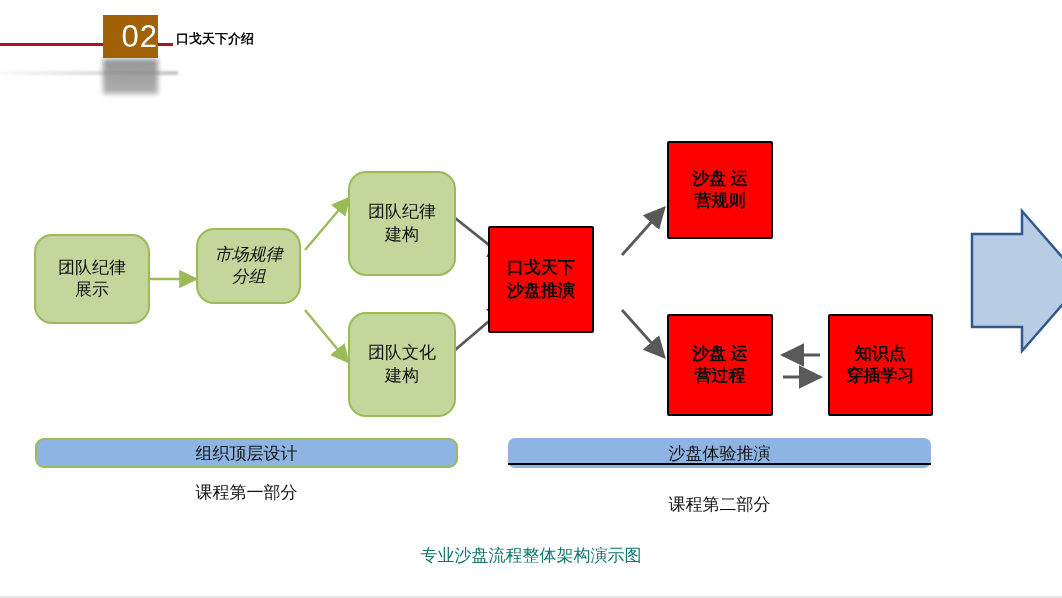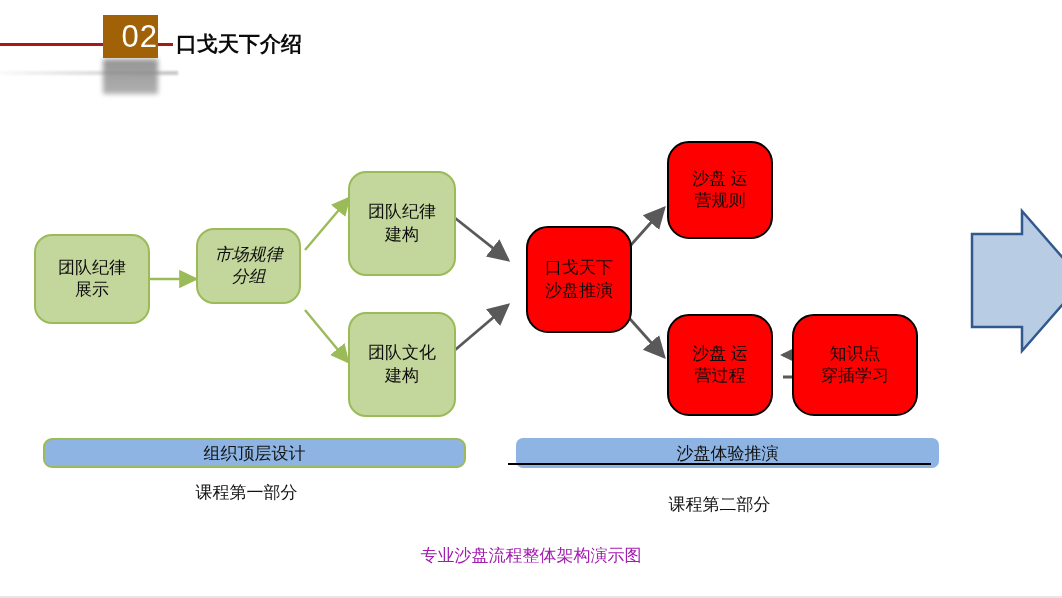"口戈天下介绍" .hdr-title { font-size: 21px -> 13px }
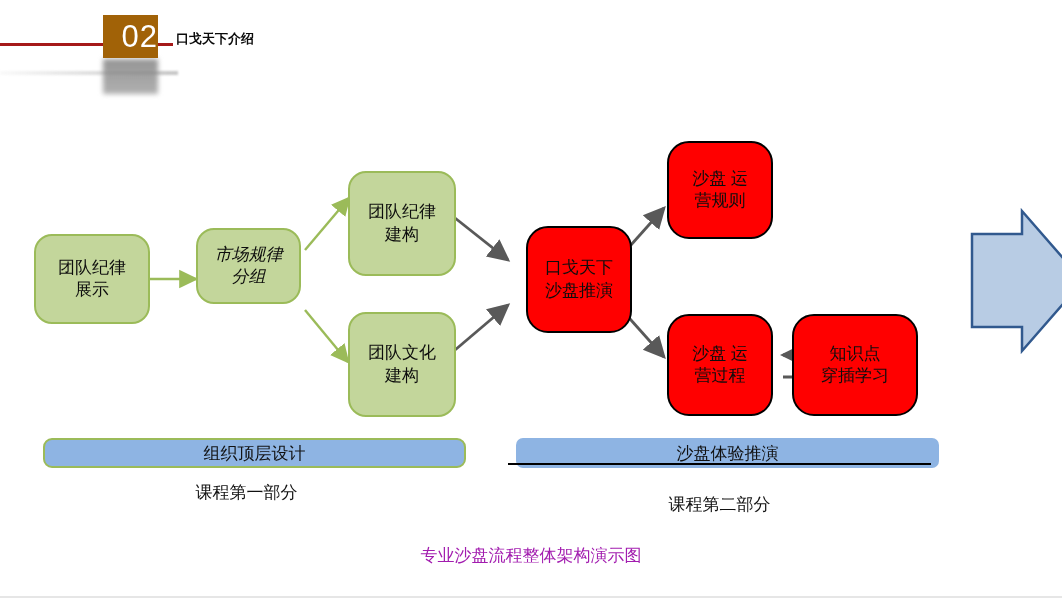"沙盘 运" .node.red { border-radius: 22px -> 2px; font-weight: none -> bold }
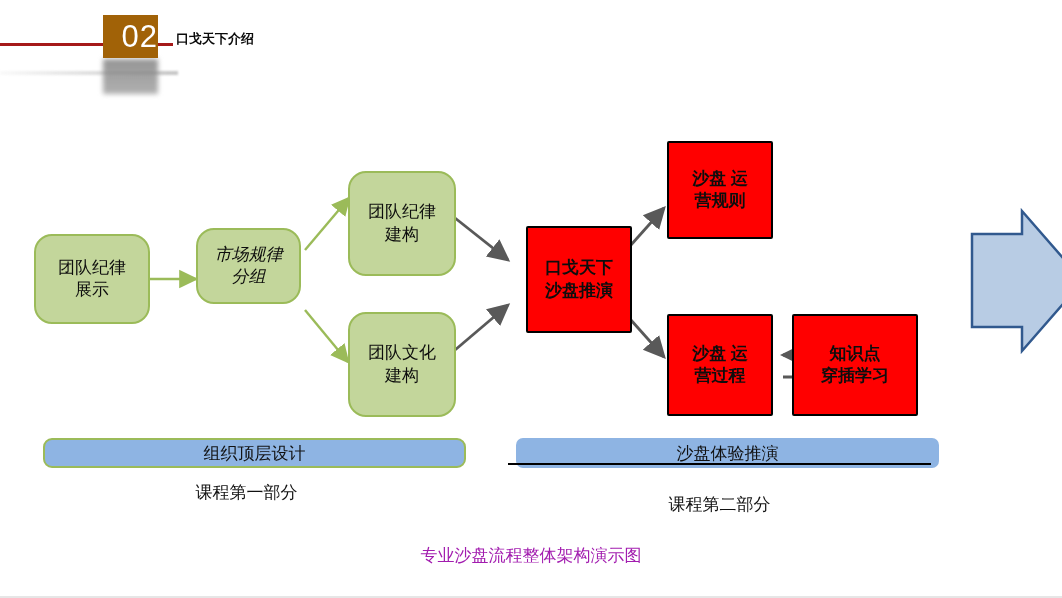"口戈天下" div.node { left: 526px -> 488px }
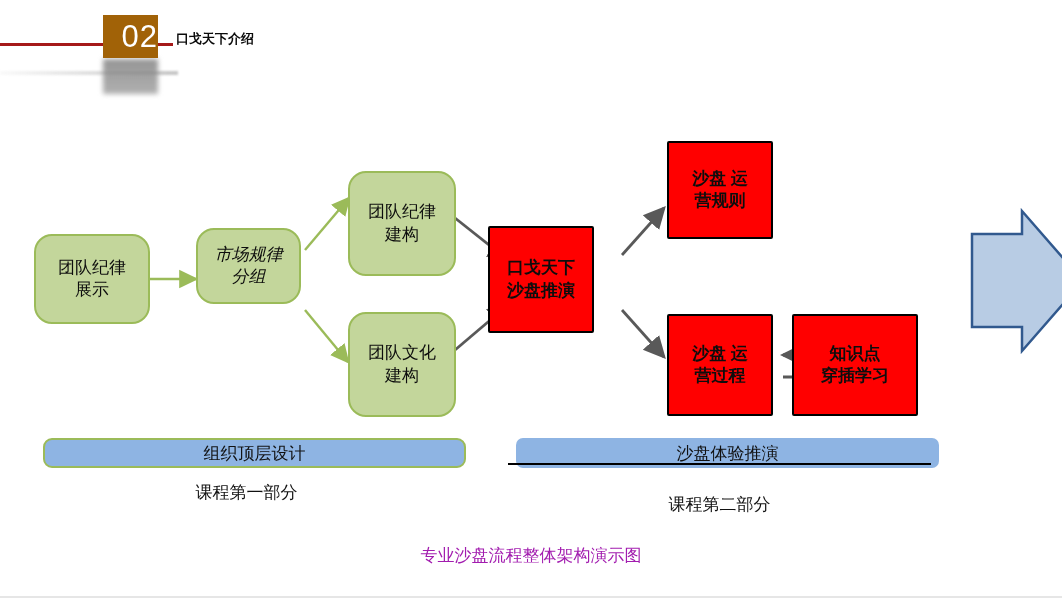"知识点" div.node { left: 792px -> 828px; width: 126px -> 105px }
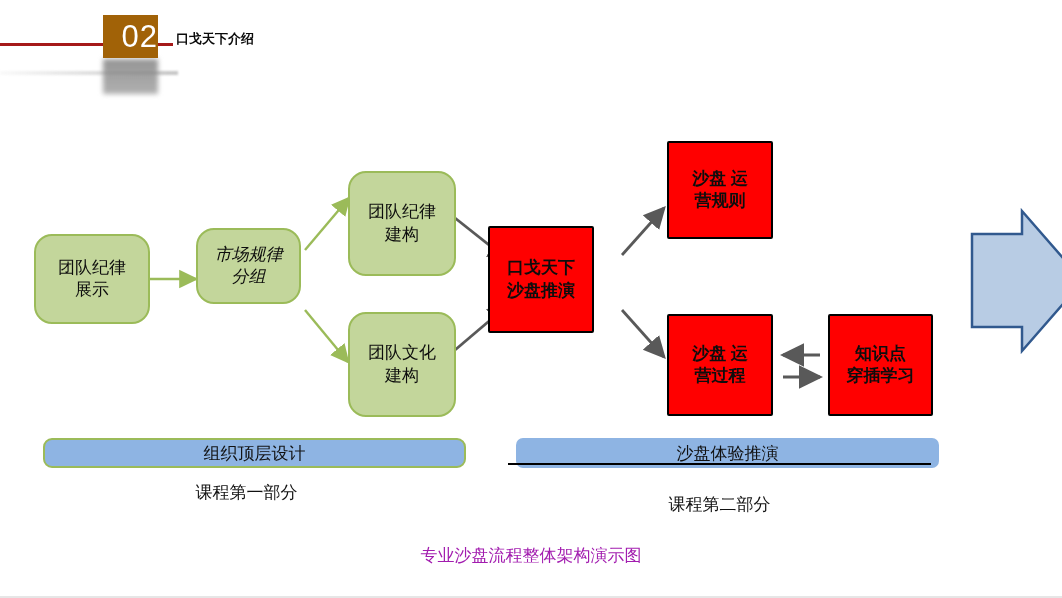"组织顶层设计" .bar { margin-left: 8px -> none }
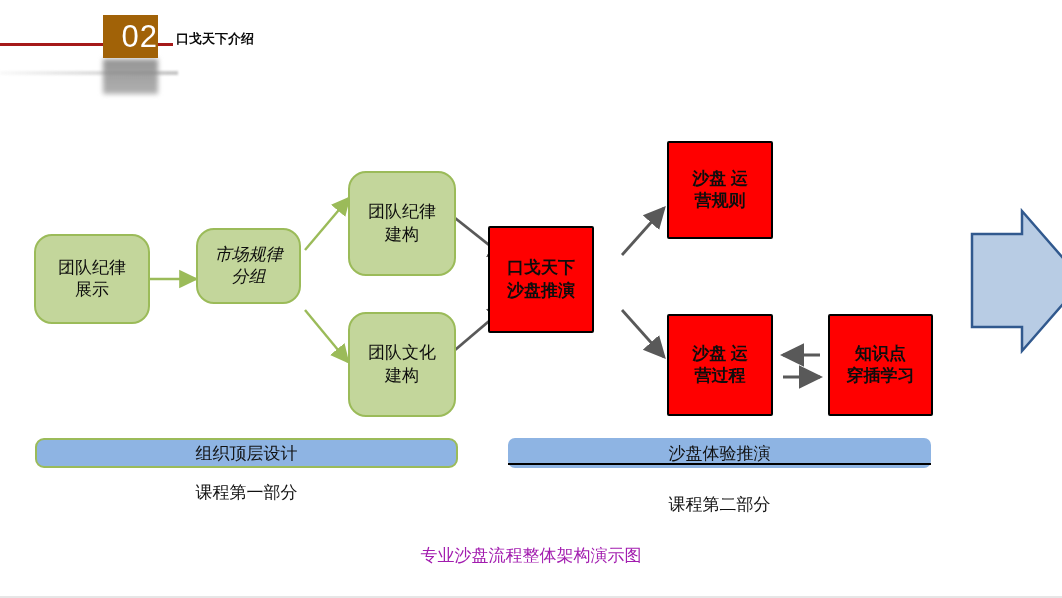"专业沙盘流程整体架构演示图" .figure-caption { color: #a21caf -> #0f766e }
